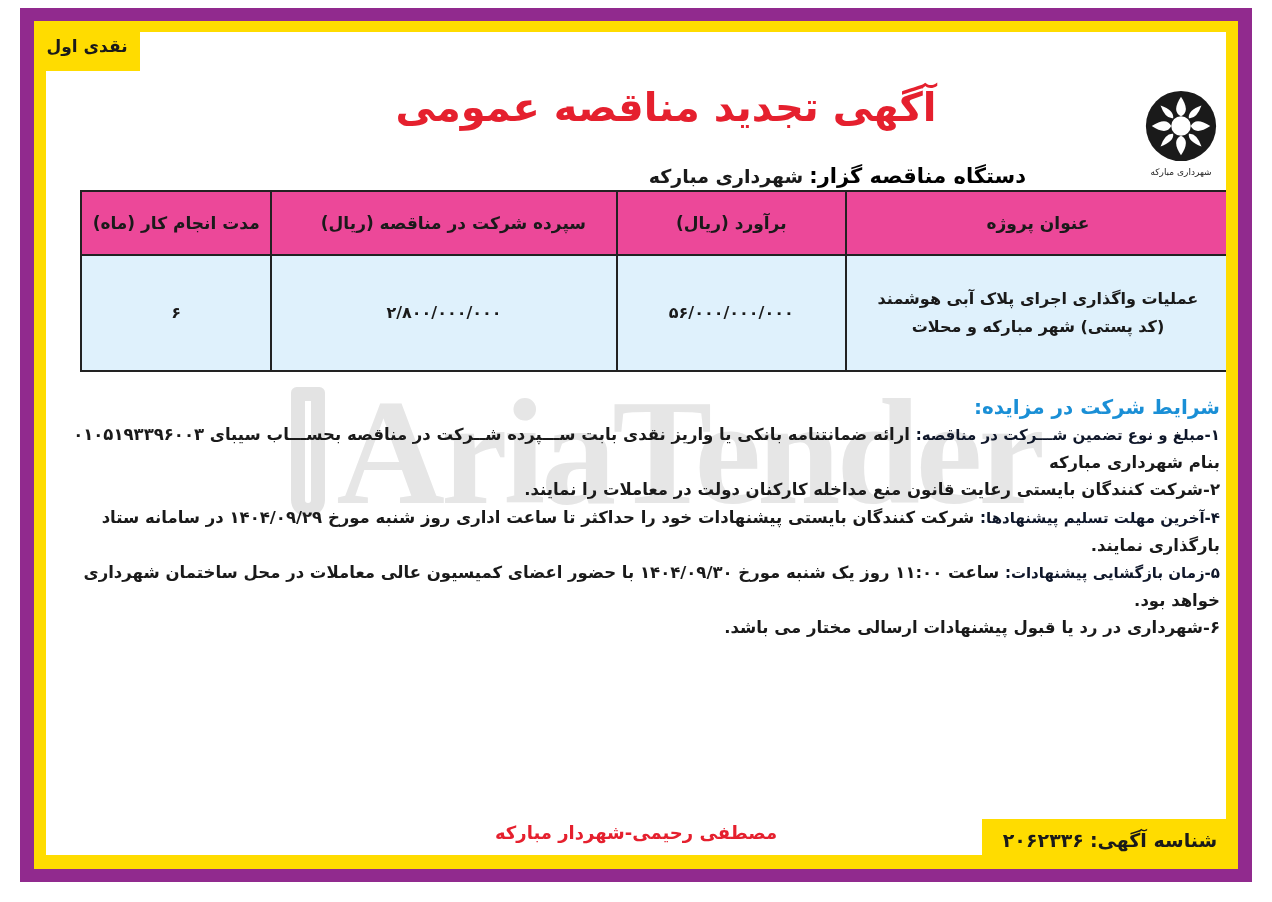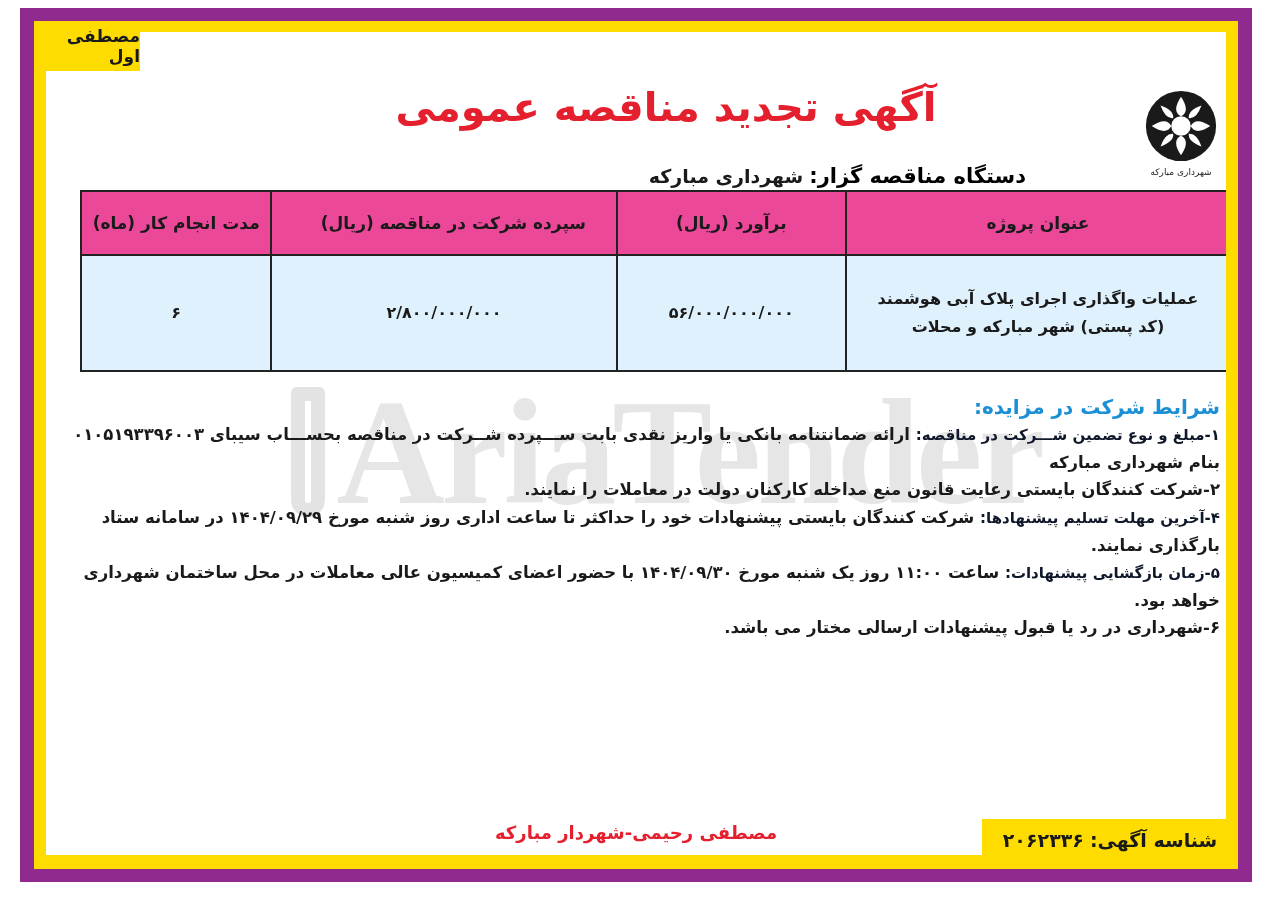"مصطفی اول" span { text: مصطفی -> نقدی }
